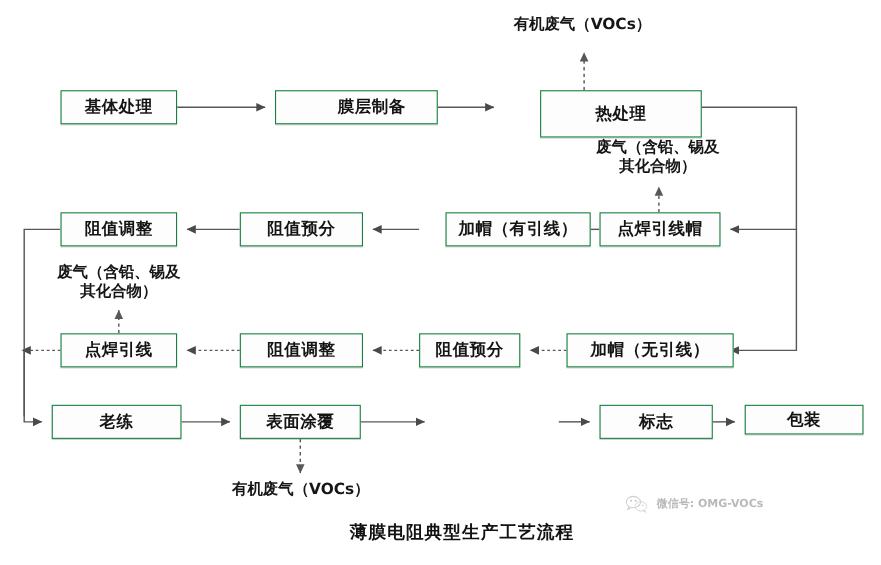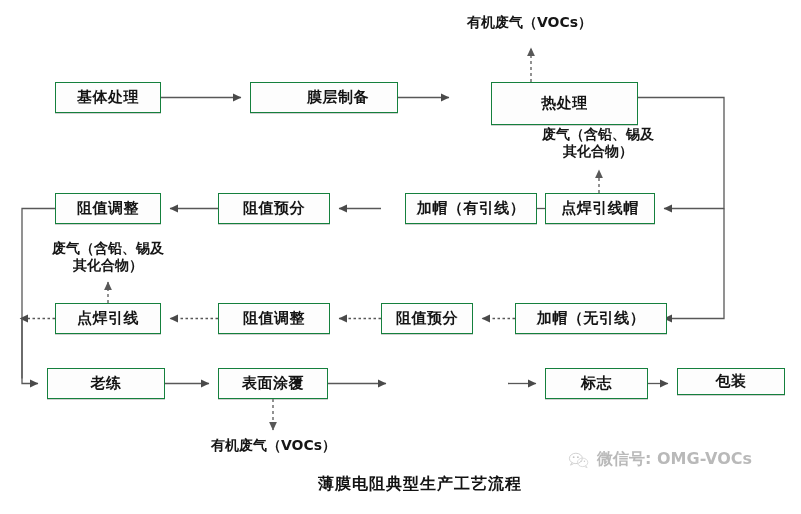"微信号: OMG-VOCs" div.watermark { font-size: 16px -> 10px }
